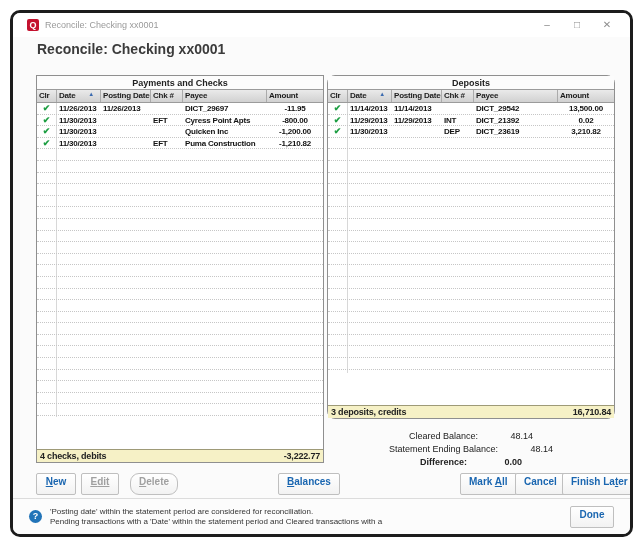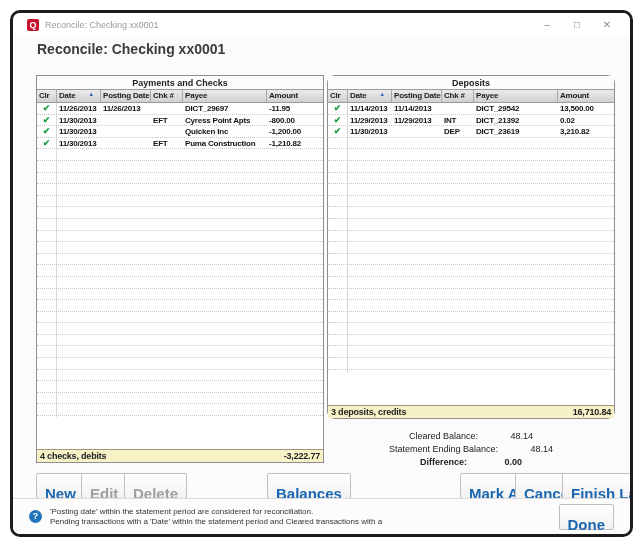"-11.95" .c-amt { text-align: left -> center }
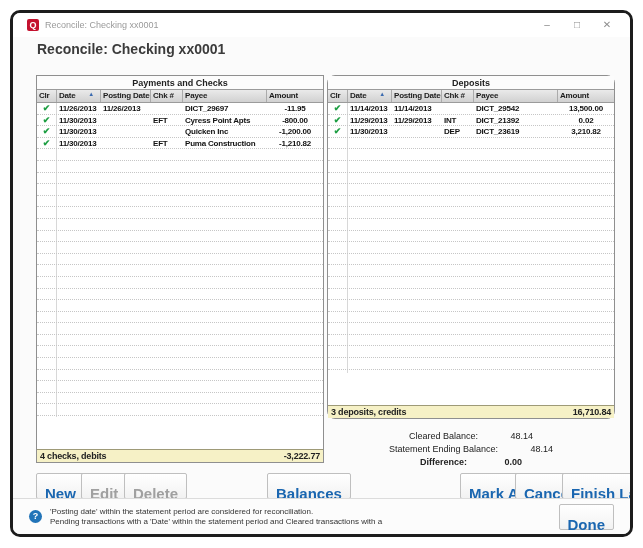"New" .btn { font-size: 15px -> 10px; padding: 12px 8px -> 0 8px }
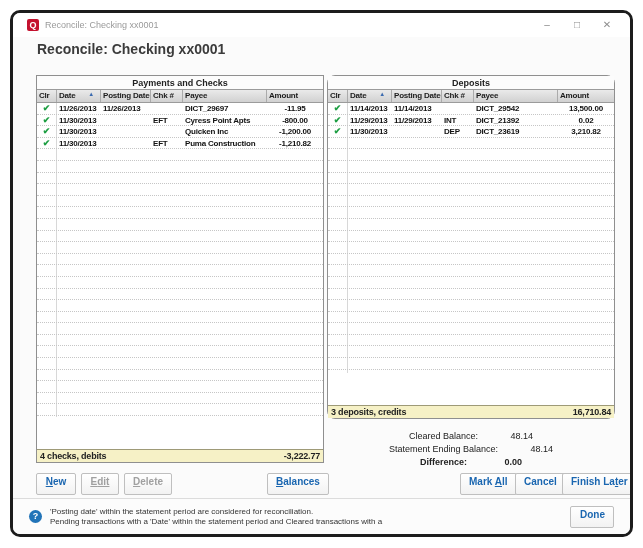"Delete" .btn-delete { border-radius: none -> 9px; left: 111px -> 117px }
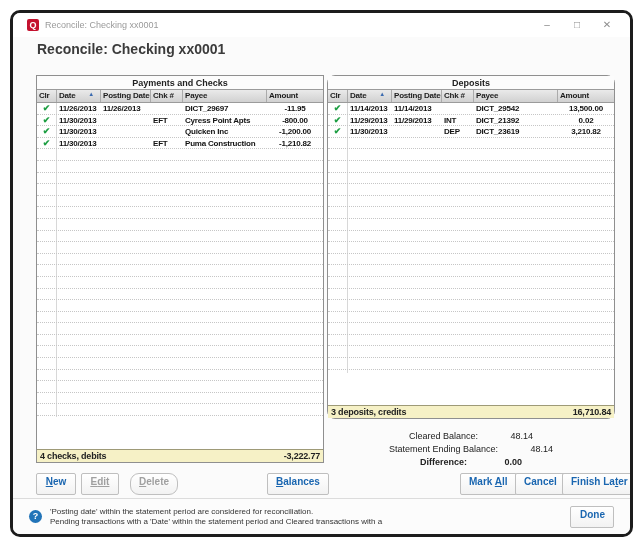"Balances" .btn-balances { left: 254px -> 265px }
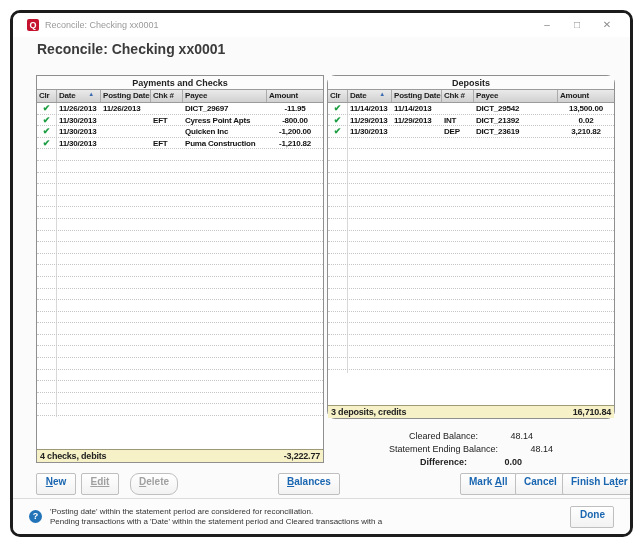"Done" .done-btn { text-align: right -> none }
